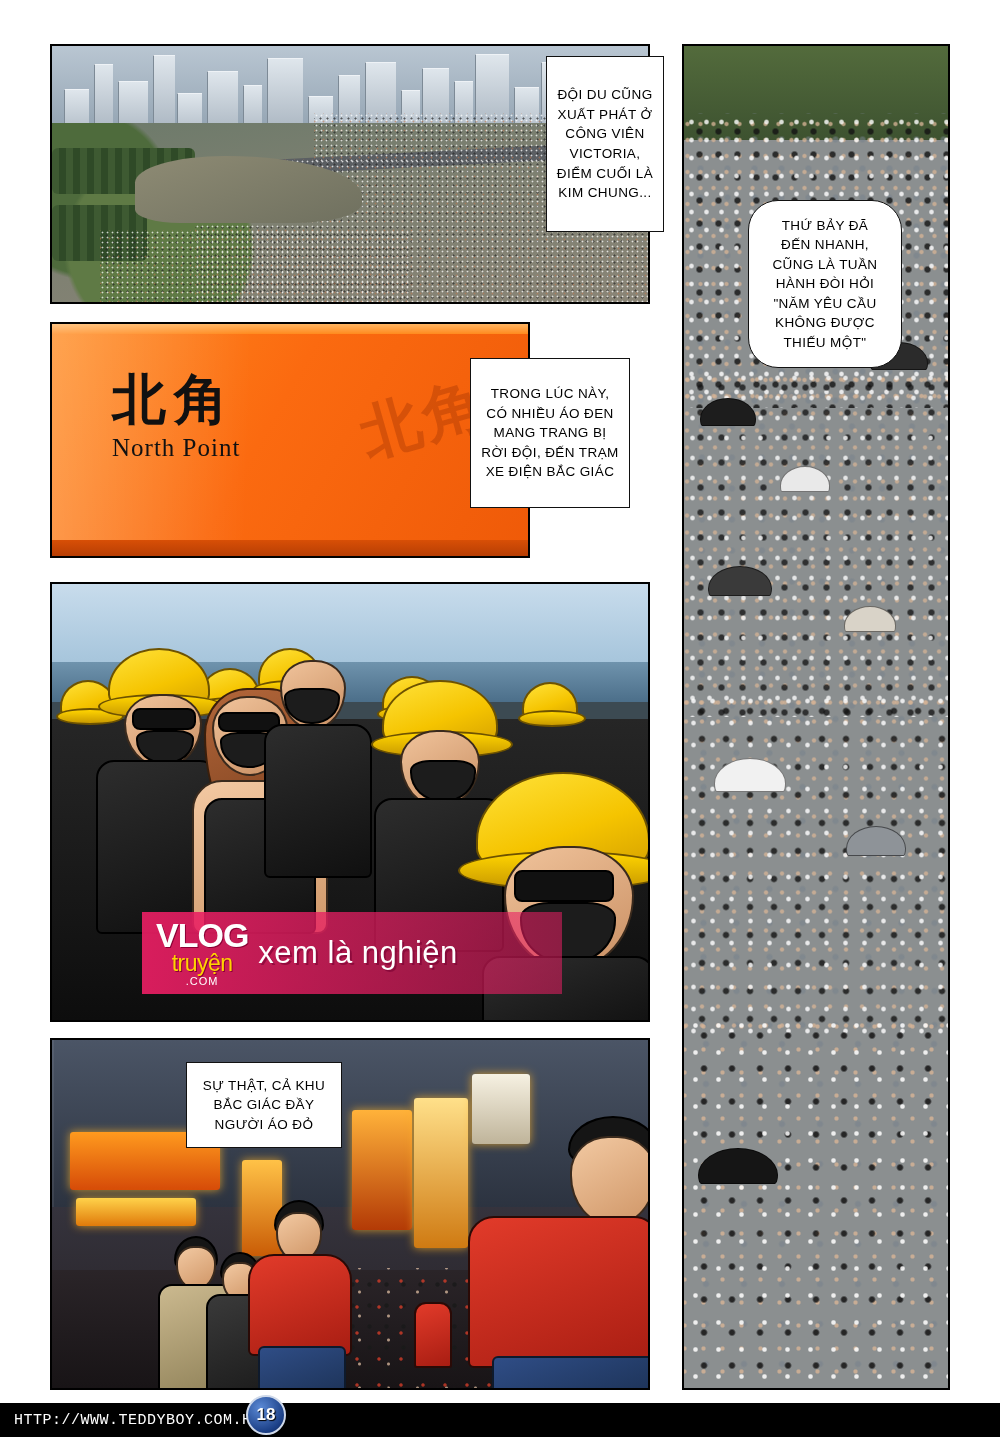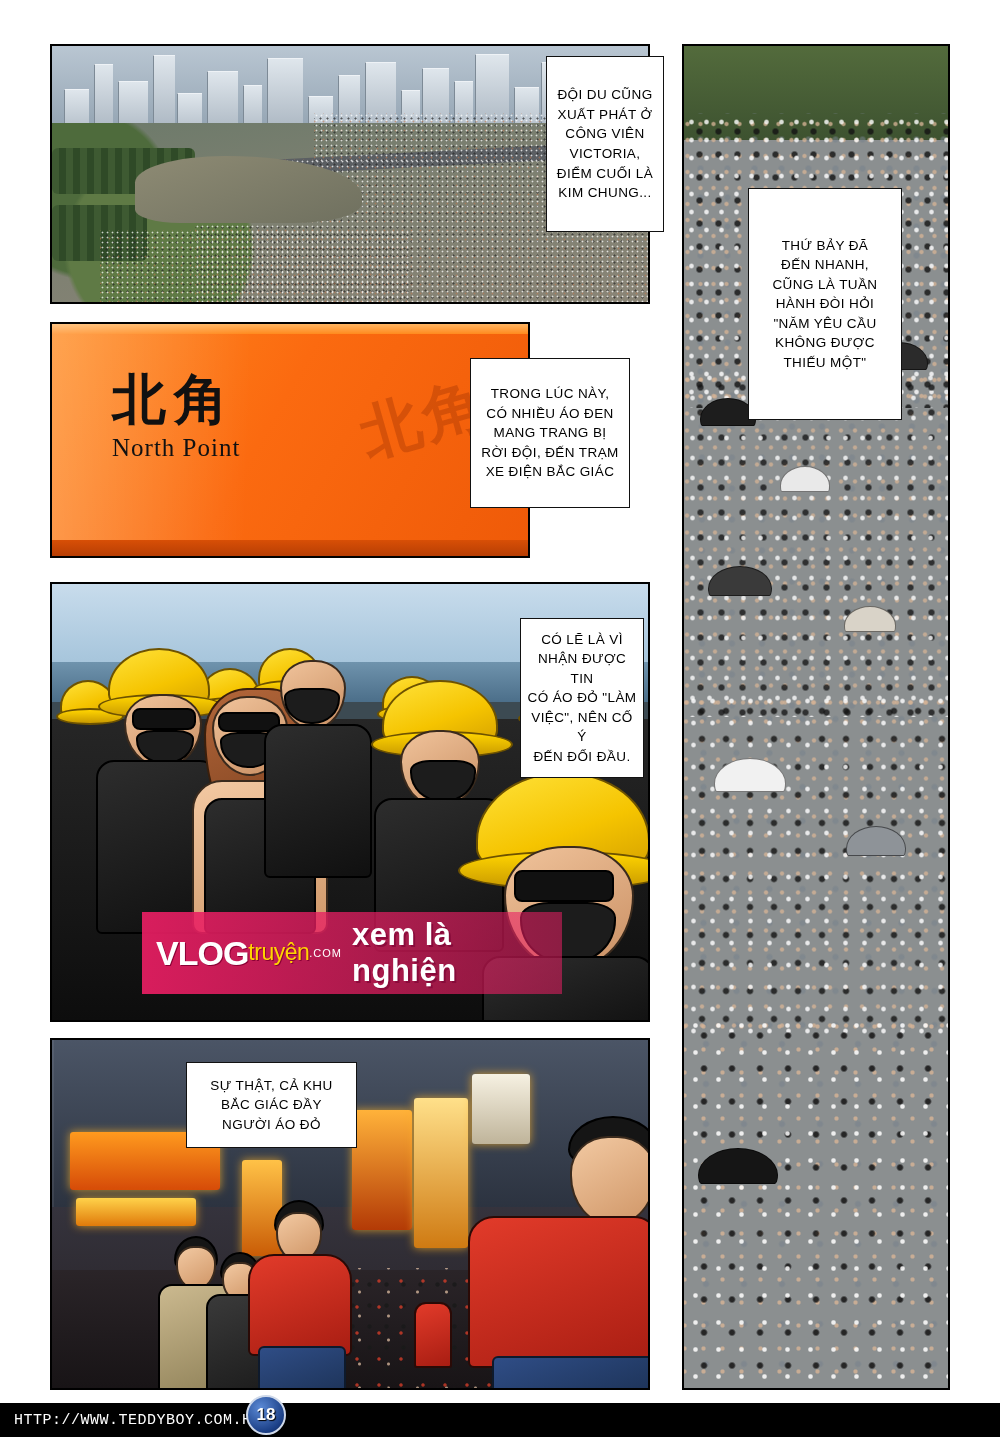"THỨ BẢY ĐÃ" div.caption { border-radius: none -> 30px; height: 232px -> 168px; top: 188px -> 200px }
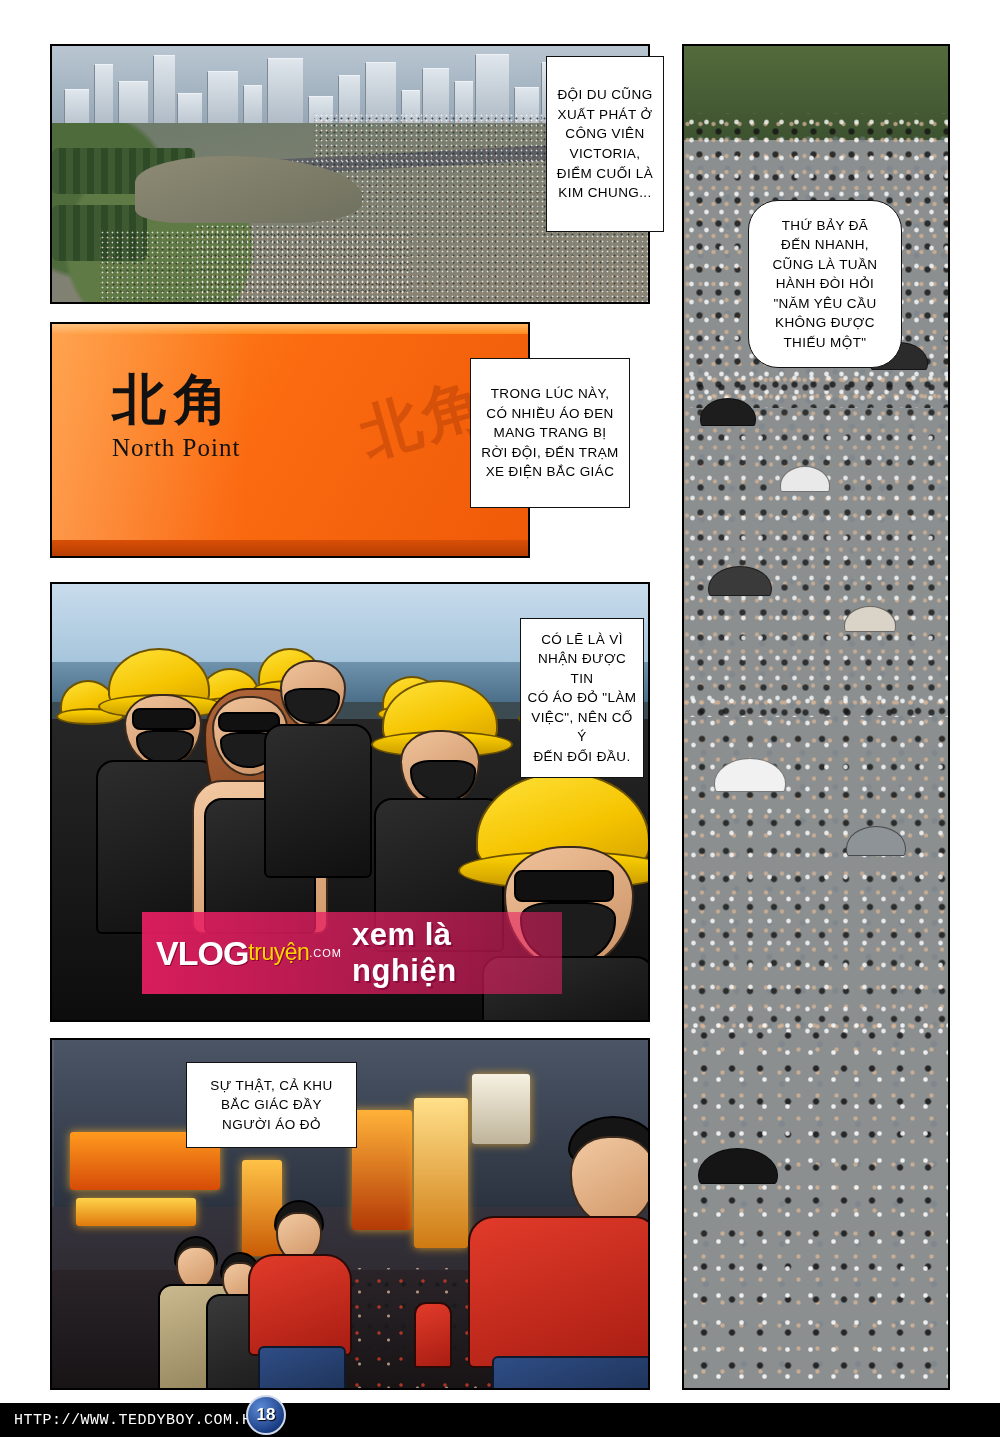"CÓ LẼ LÀ VÌ" div.caption { html: <div>CÓ LẼ LÀ VÌ NHẬN ĐƯỢC TIN CÓ ÁO ĐỎ "LÀM VIỆC", NÊN CỐ Ý ĐẾN ĐỐI ĐẦU.</div> -> none }
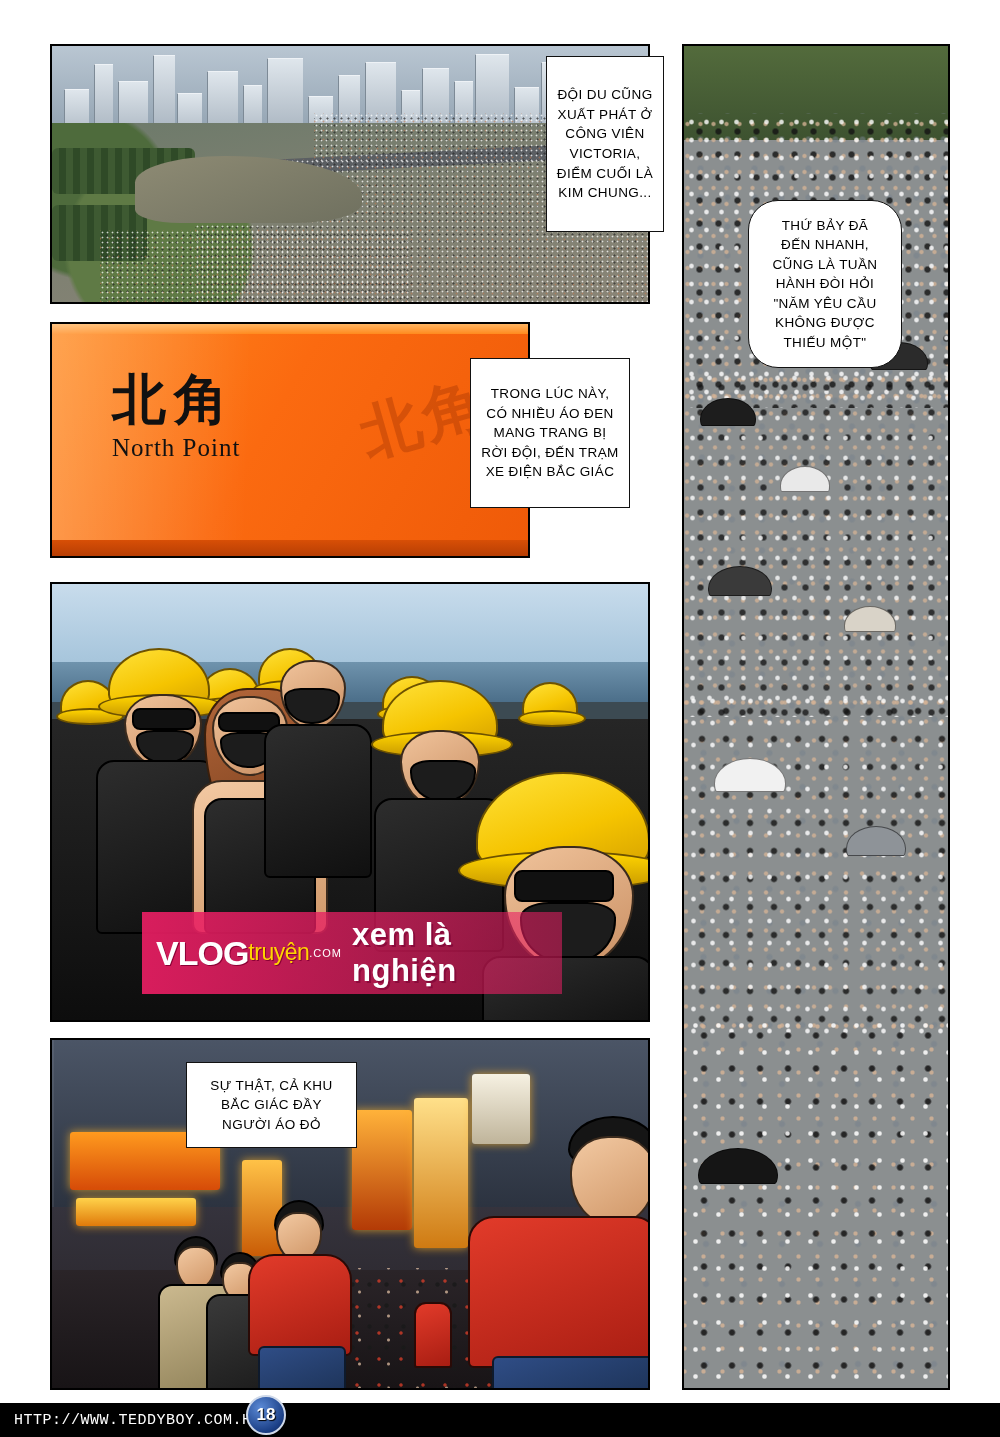"VLOG" .wm-logo { flex-direction: row -> column }
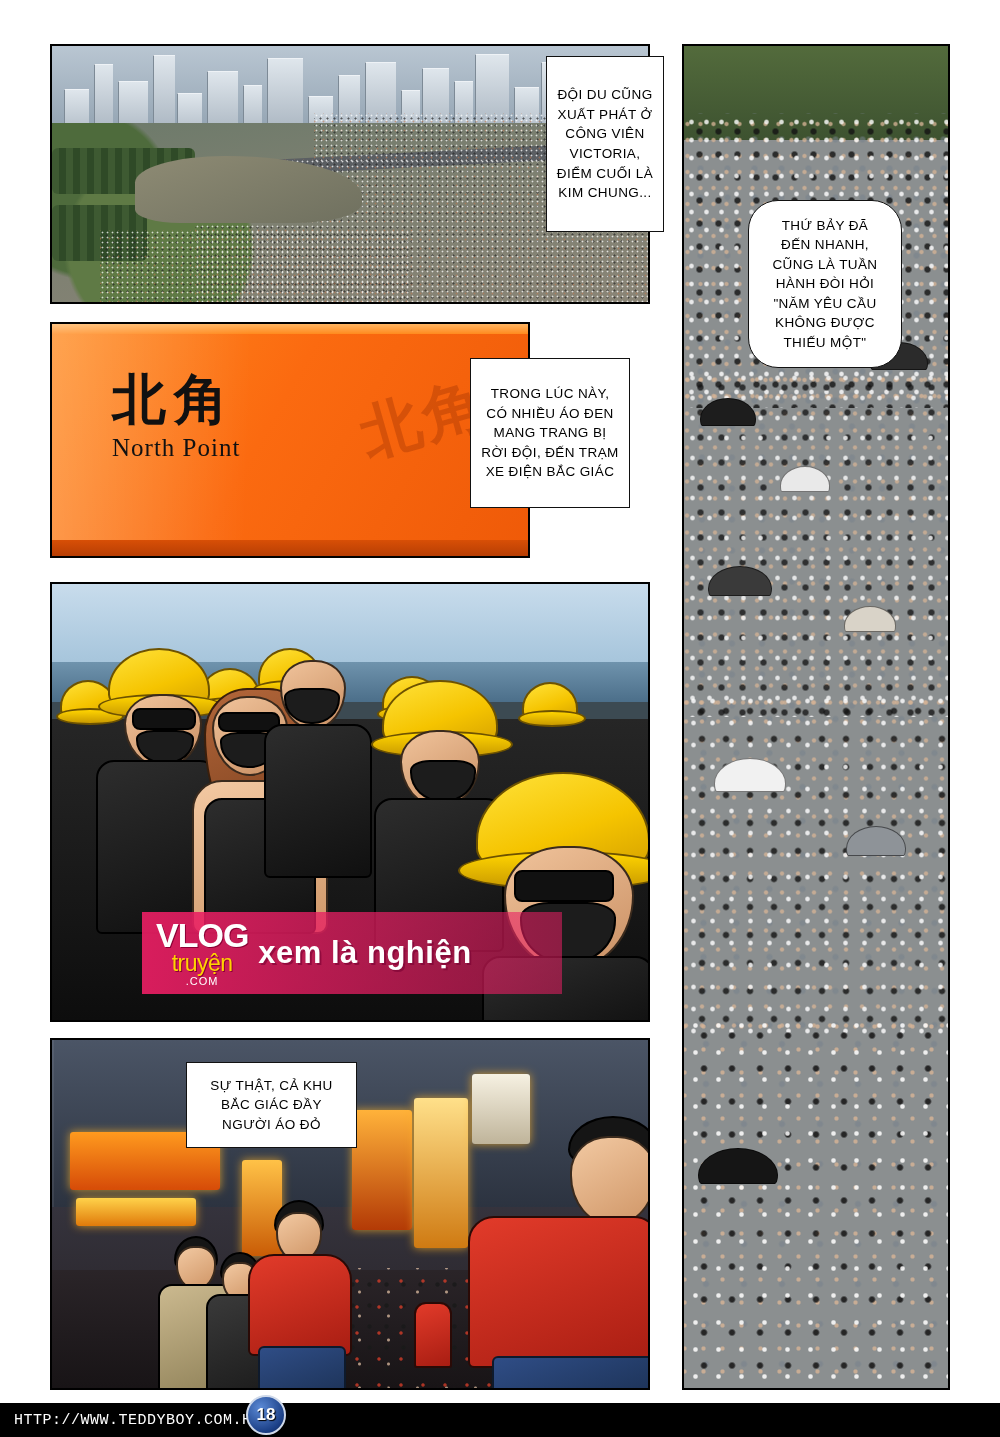"xem là nghiện" .wm-tag { font-weight: 700 -> 400 }
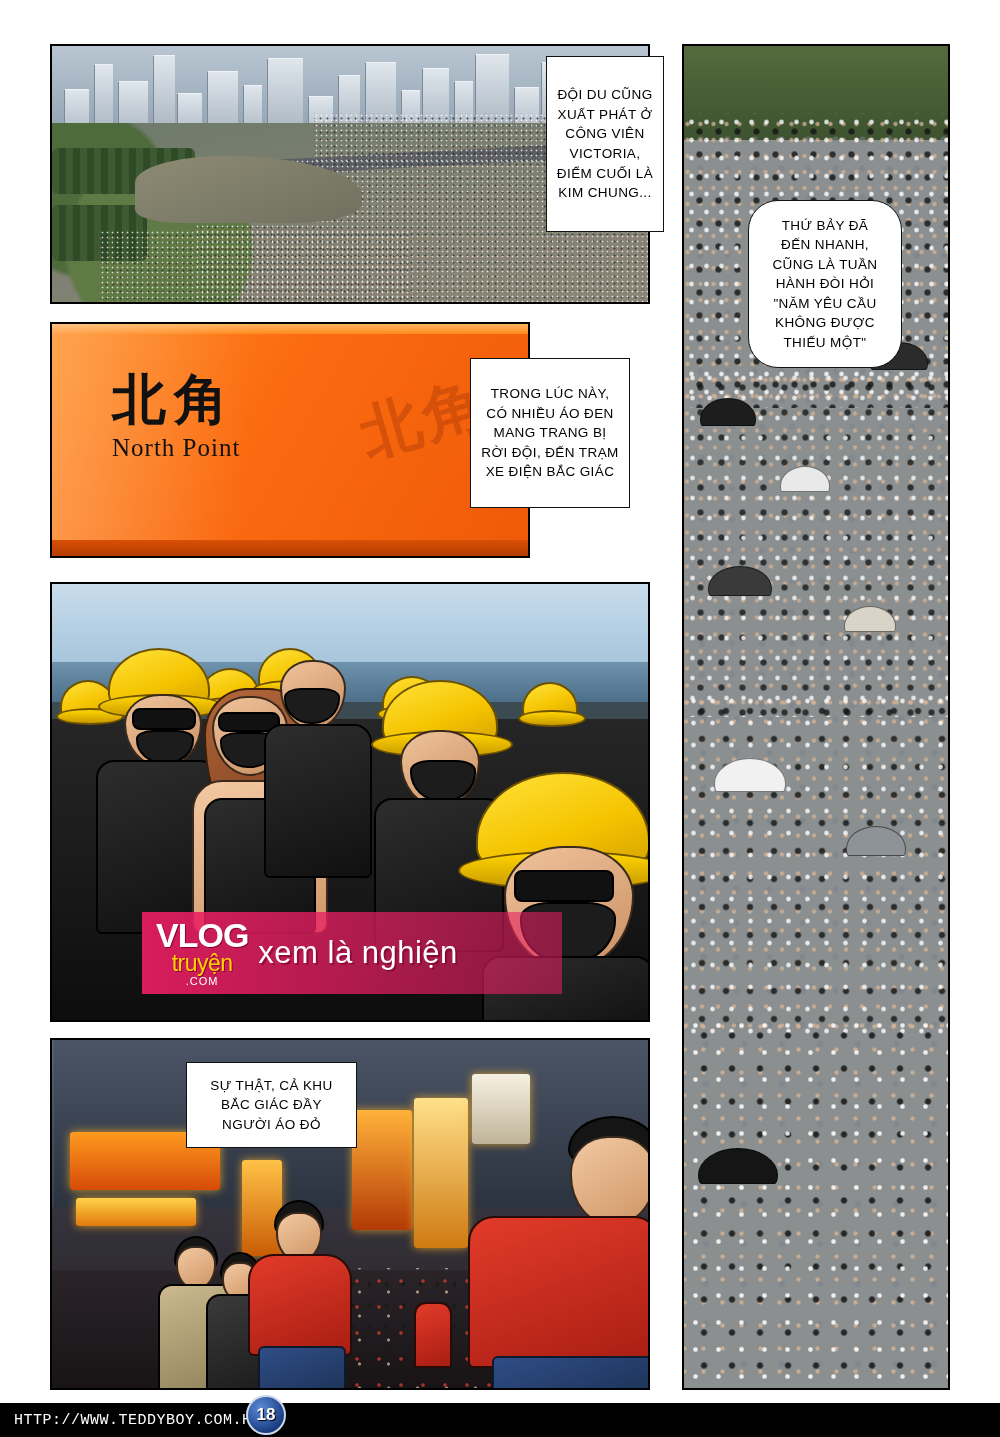"SỰ THẬT, CẢ KHU" div.caption { width: 171px -> 156px }
